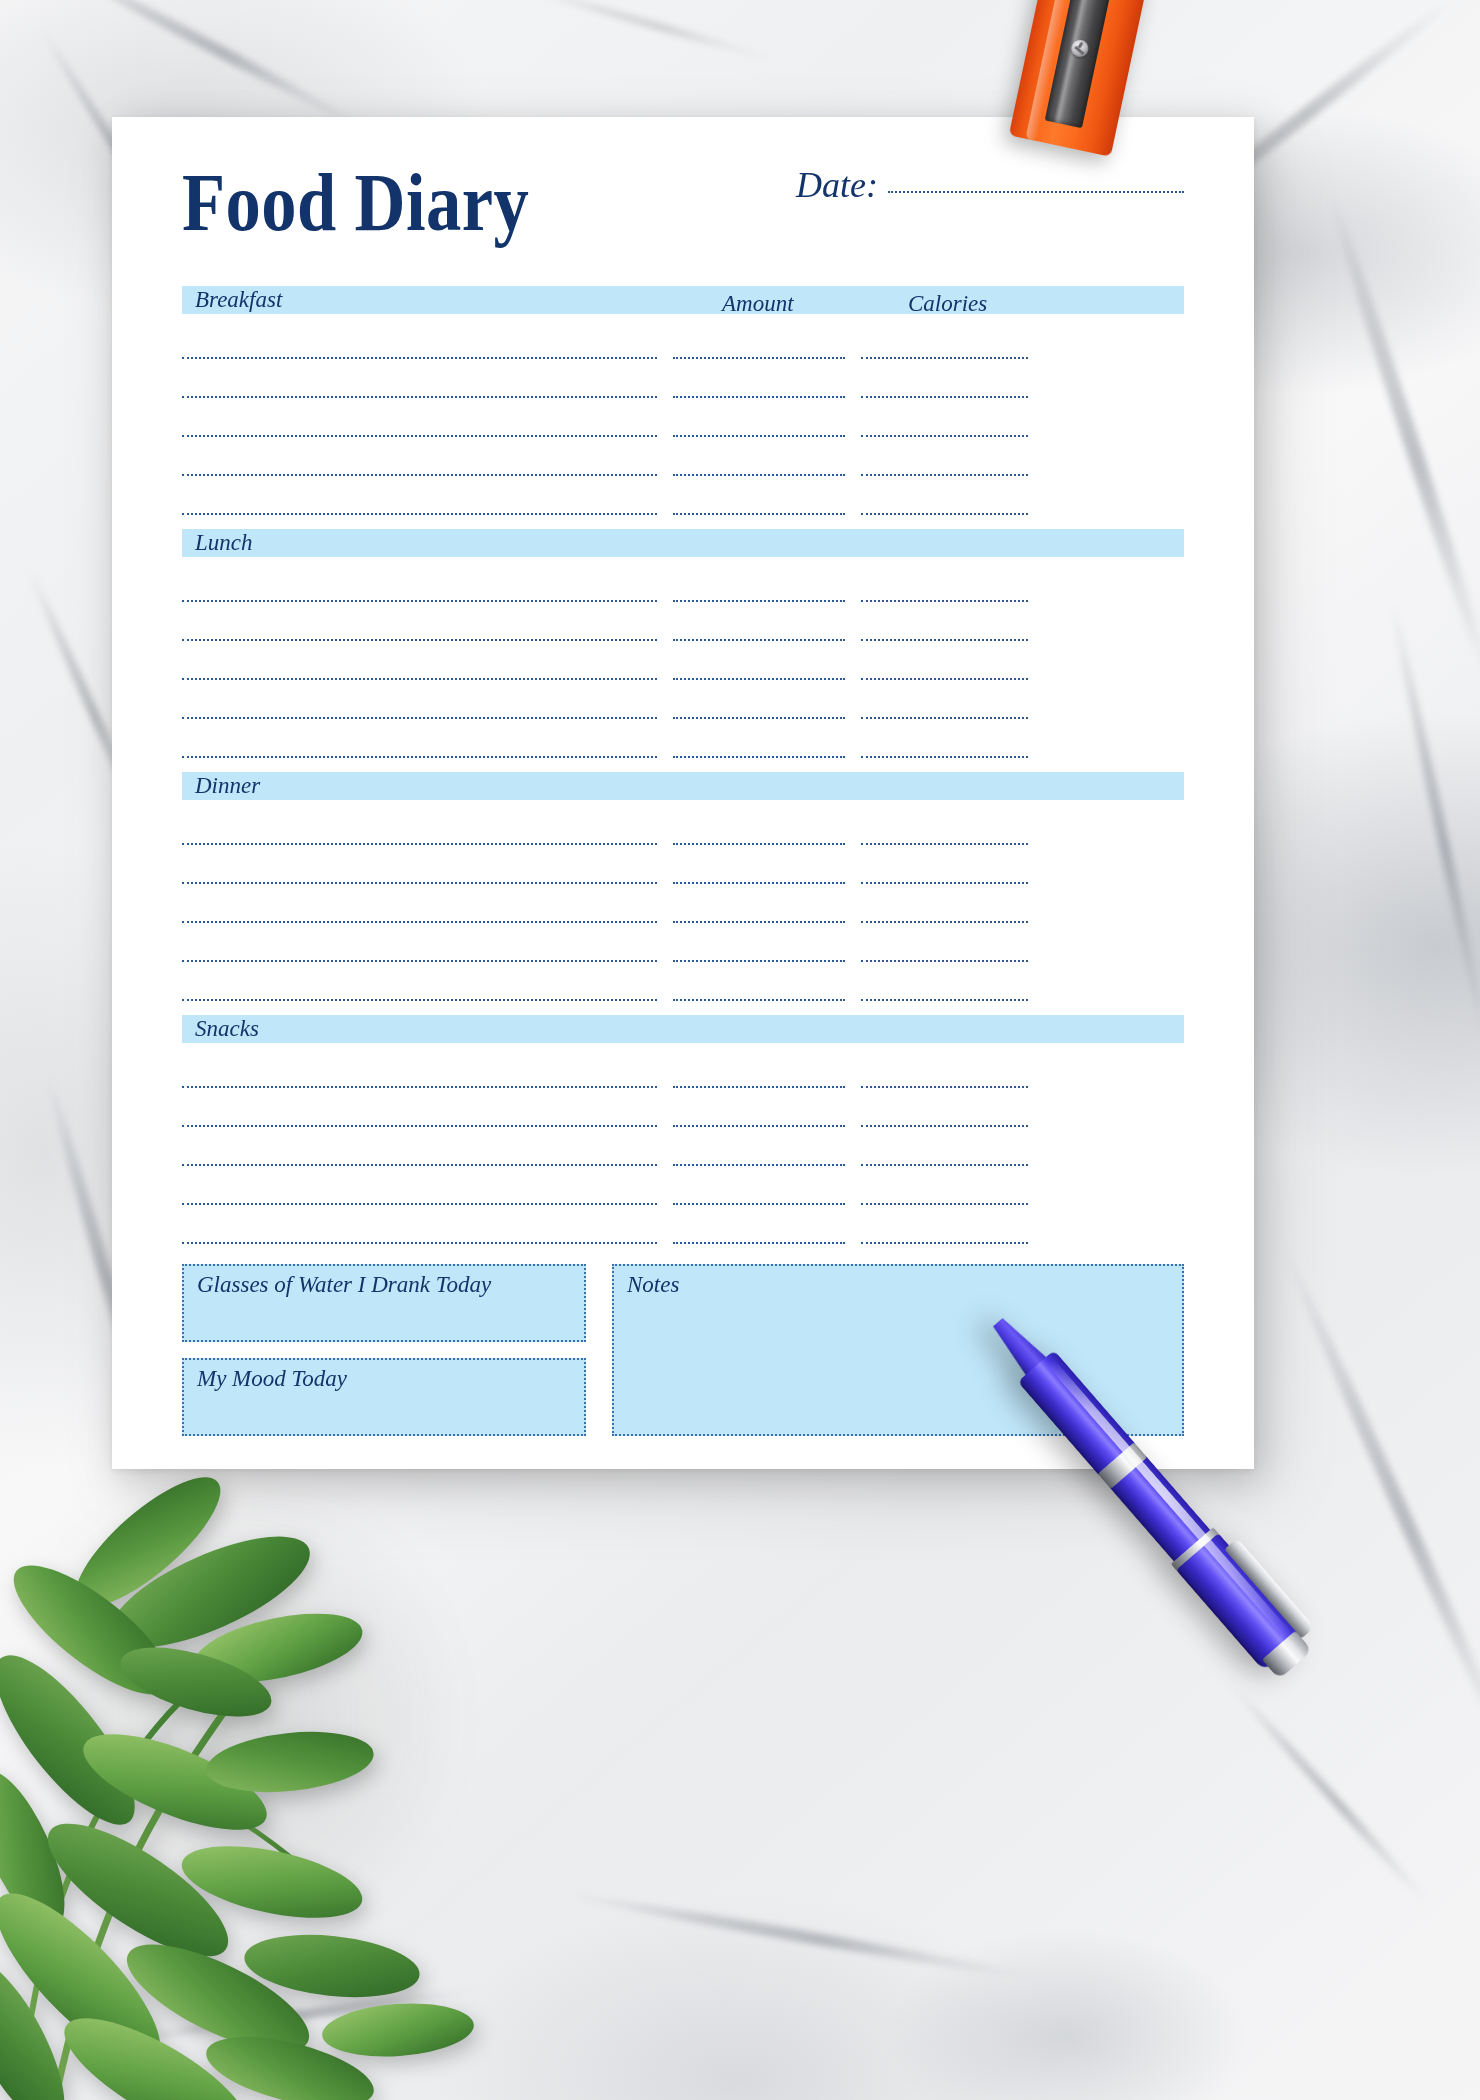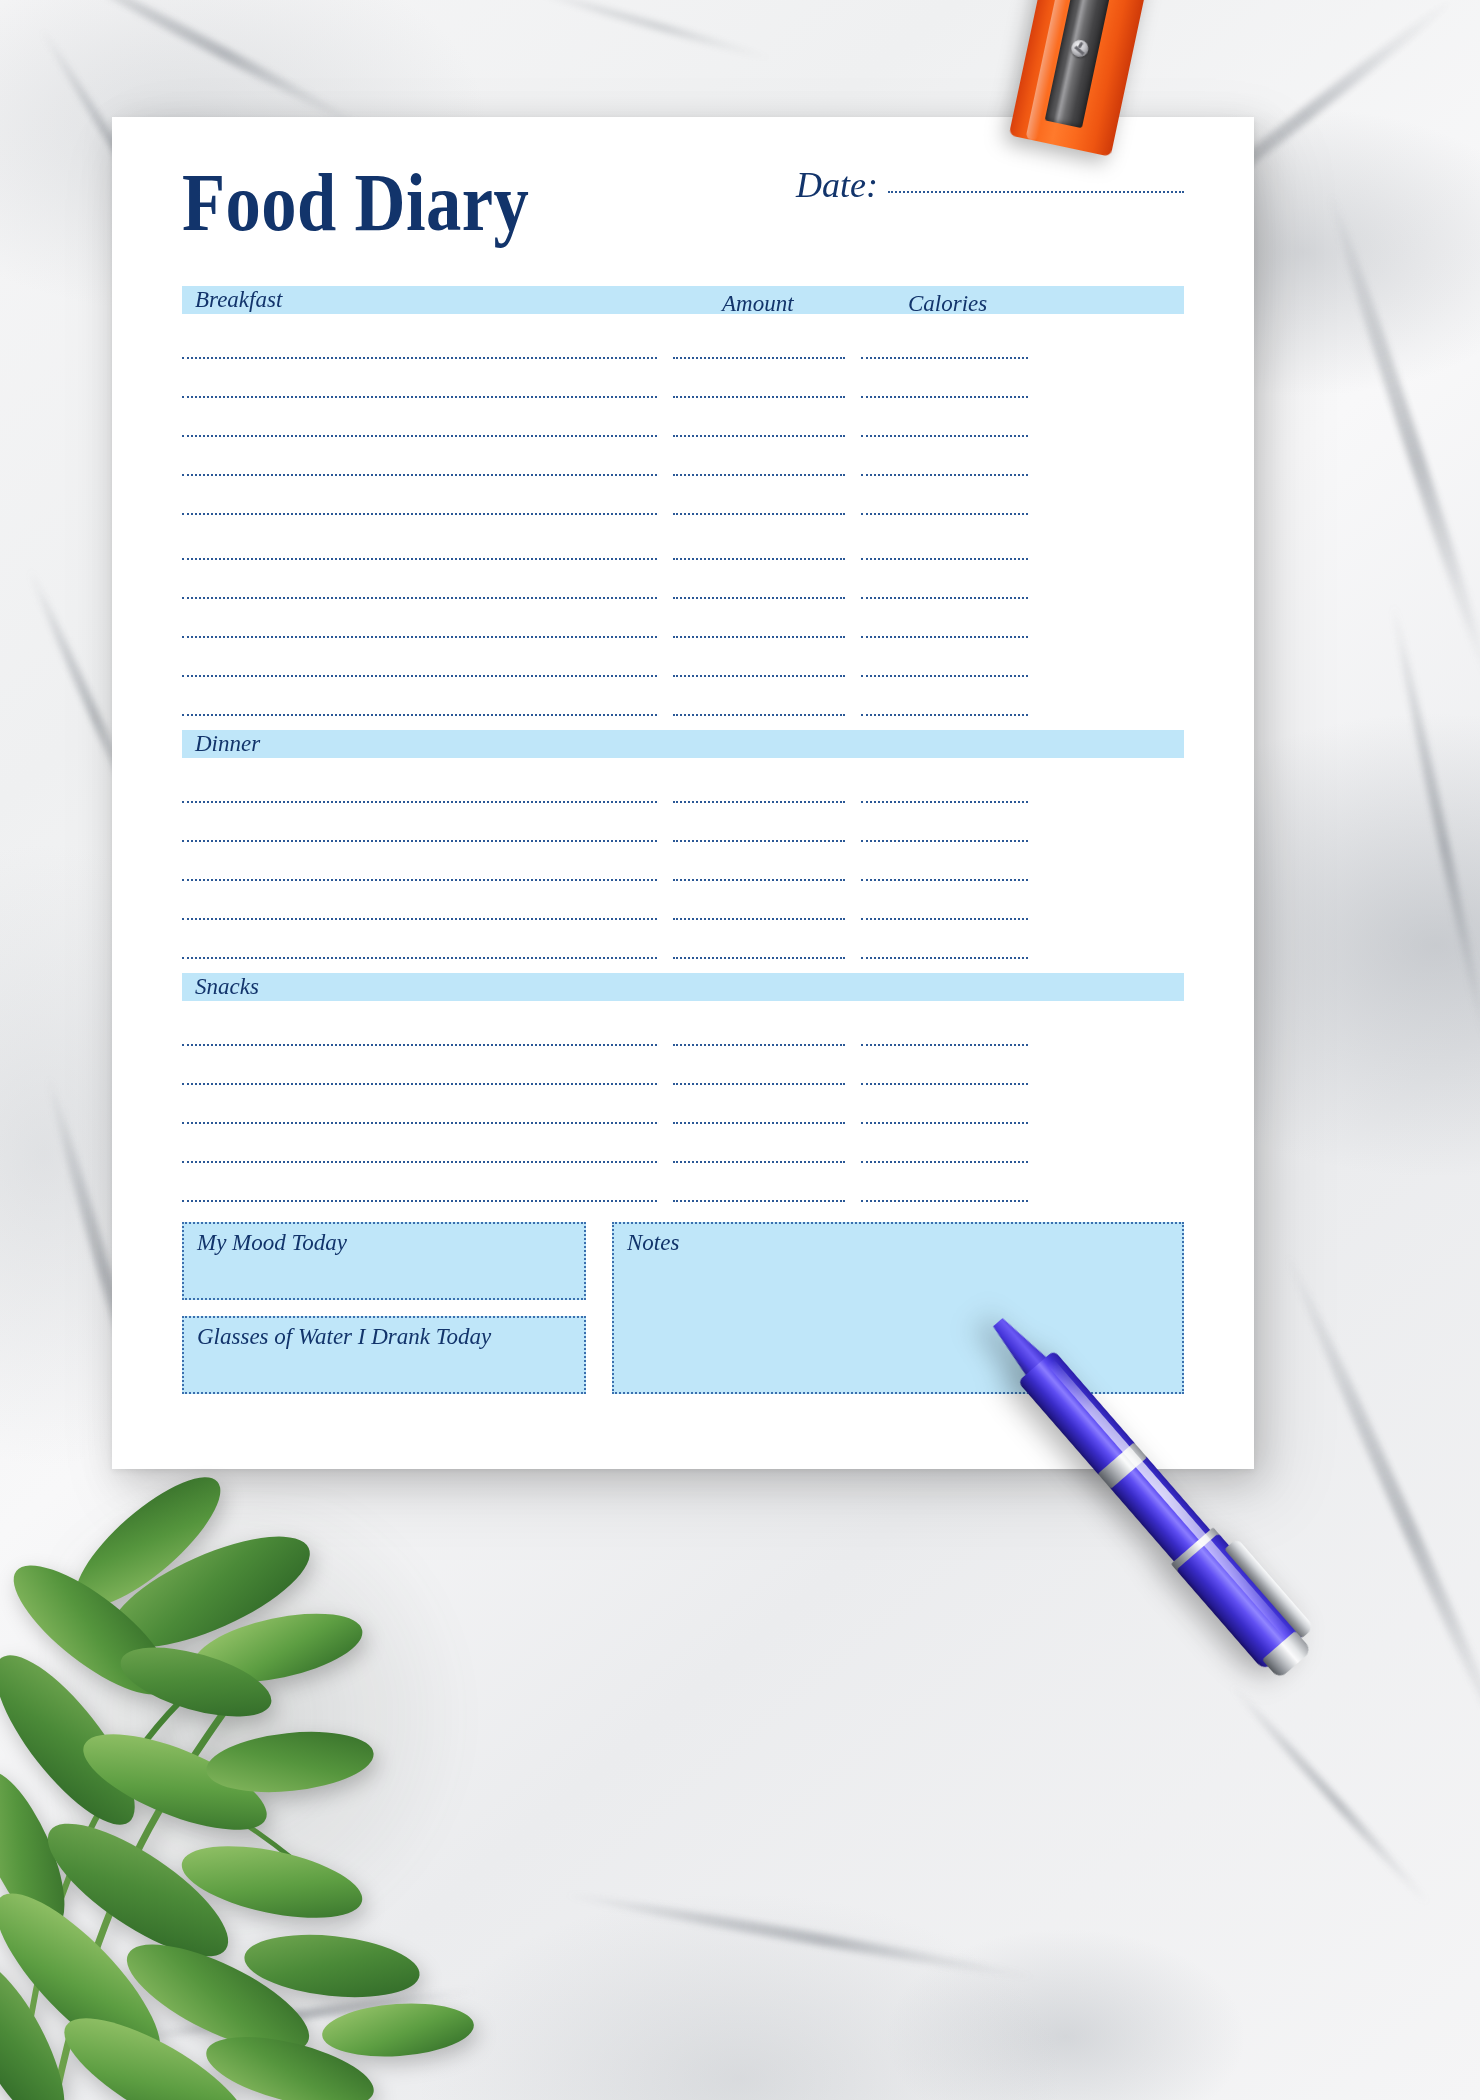"Lunch" div.section-bar { html: none -> <div> <div>Lunch</div> </div> }
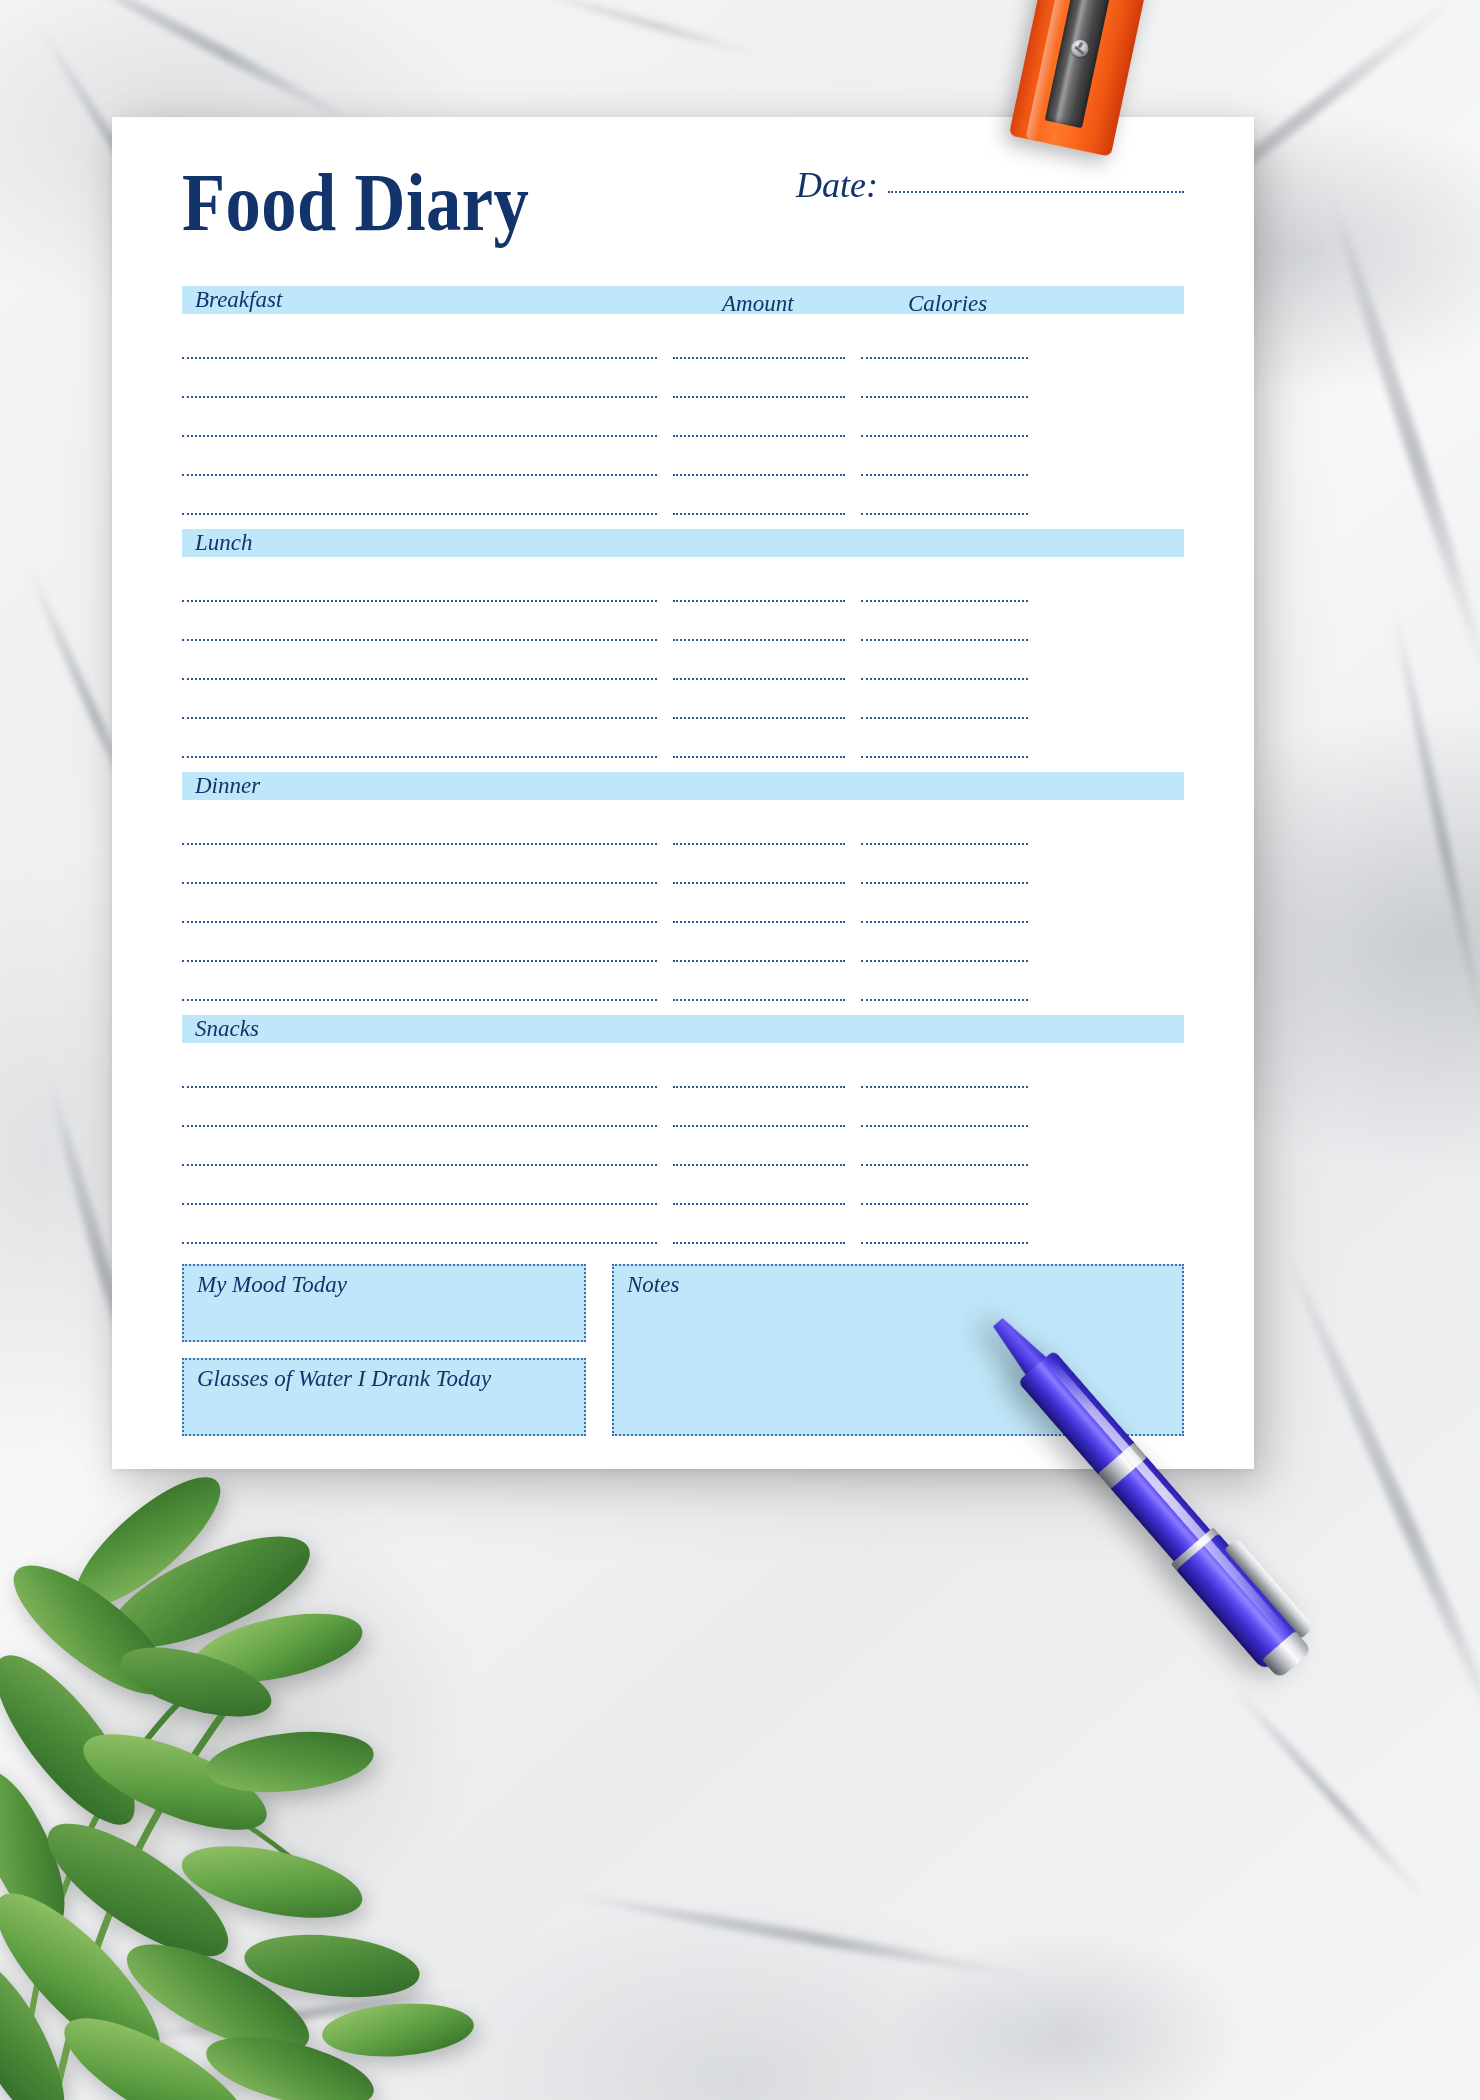"My Mood Today" div.box { order: before "Glasses of Water I Drank" -> after "Glasses of Water I Drank" }
